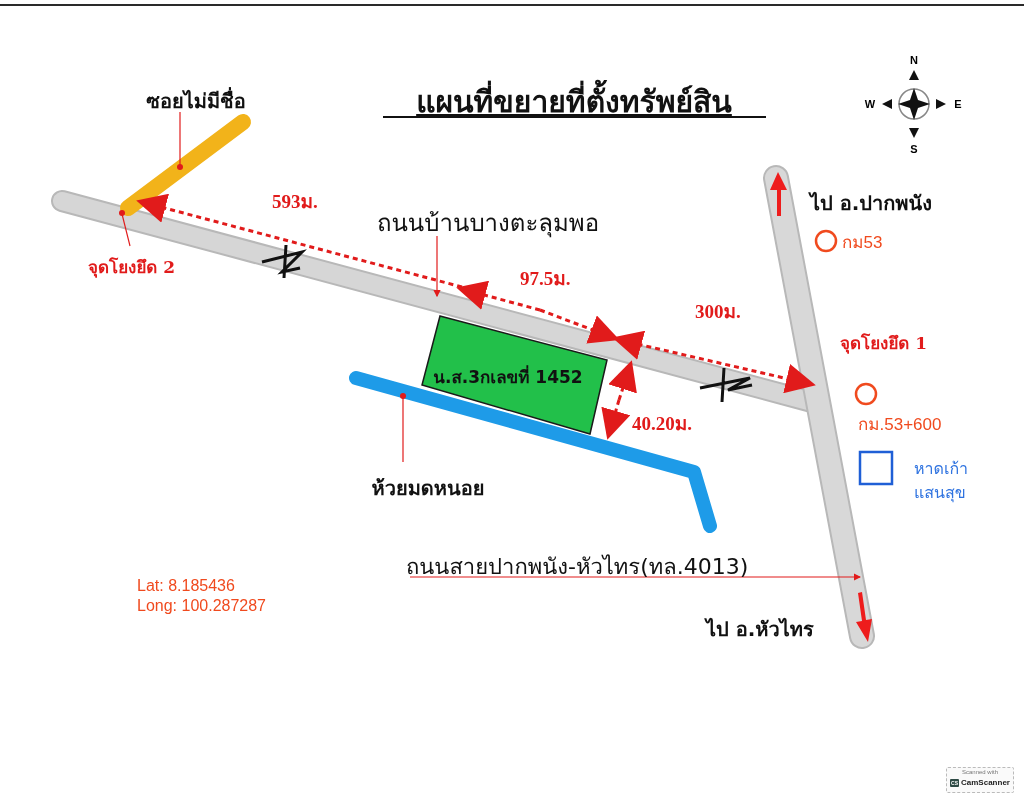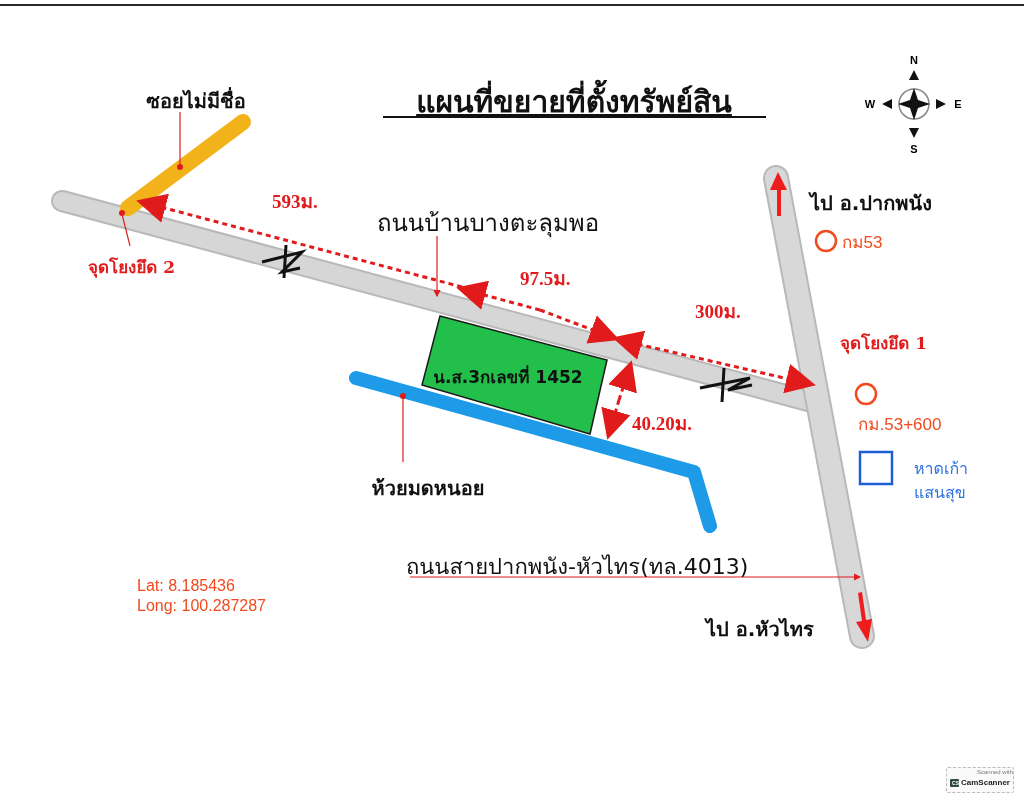"CamScanner" .watermark { text-align: right -> center }
